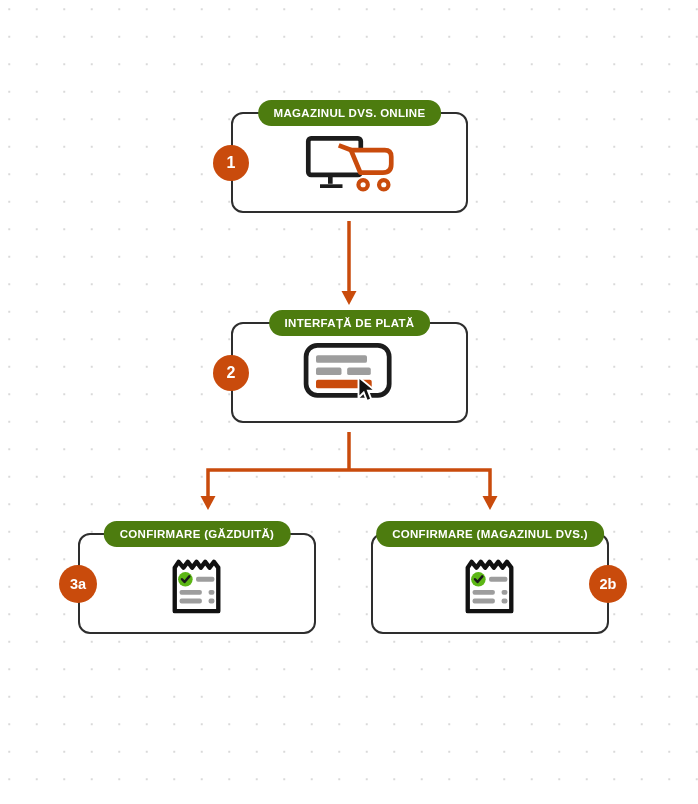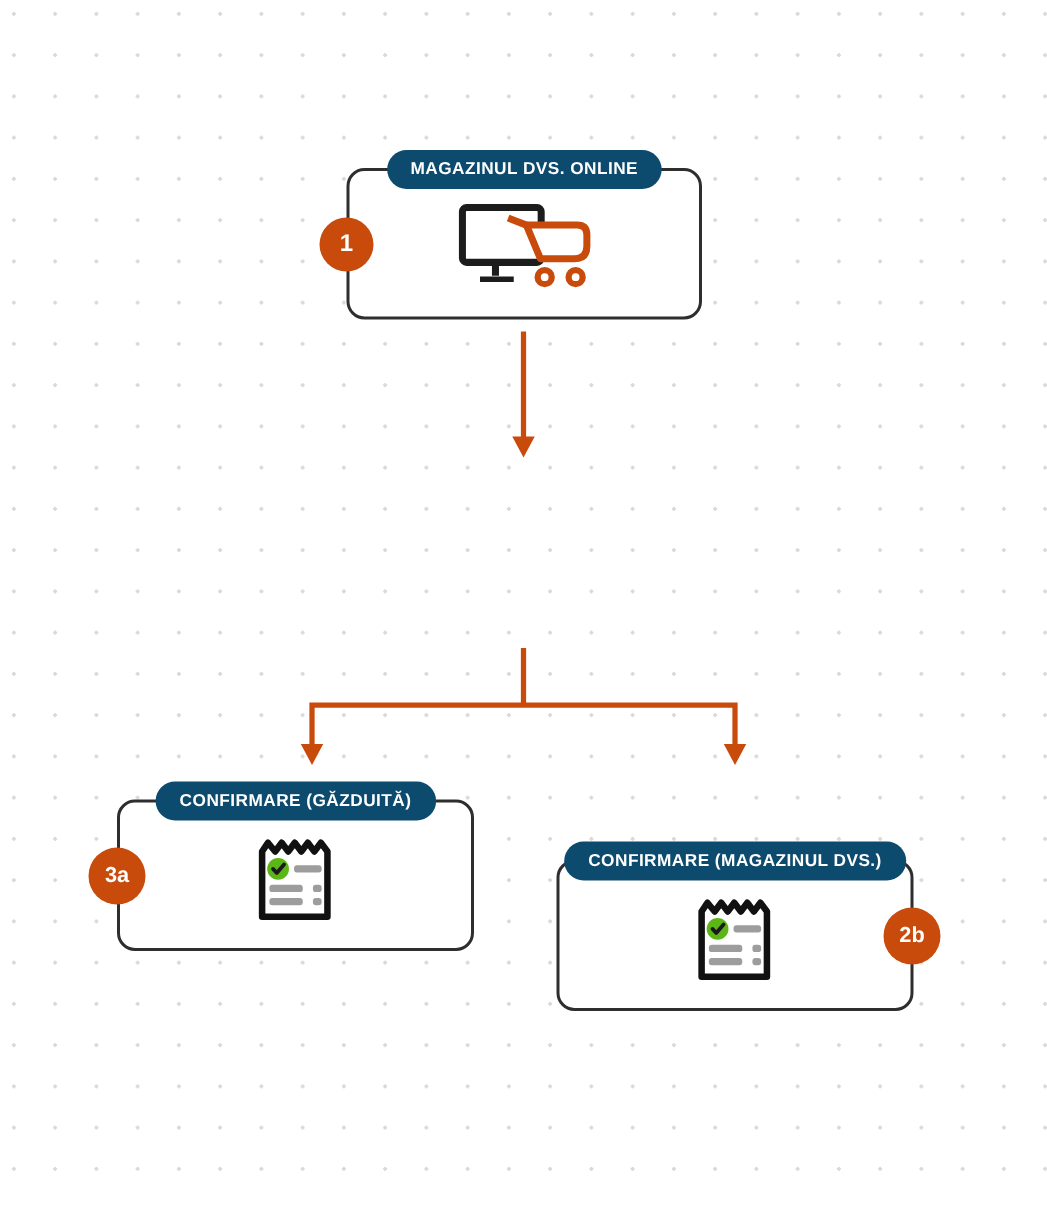"MAGAZINUL DVS. ONLINE" .pill { background: #0c4a6e -> #4d7c0f }
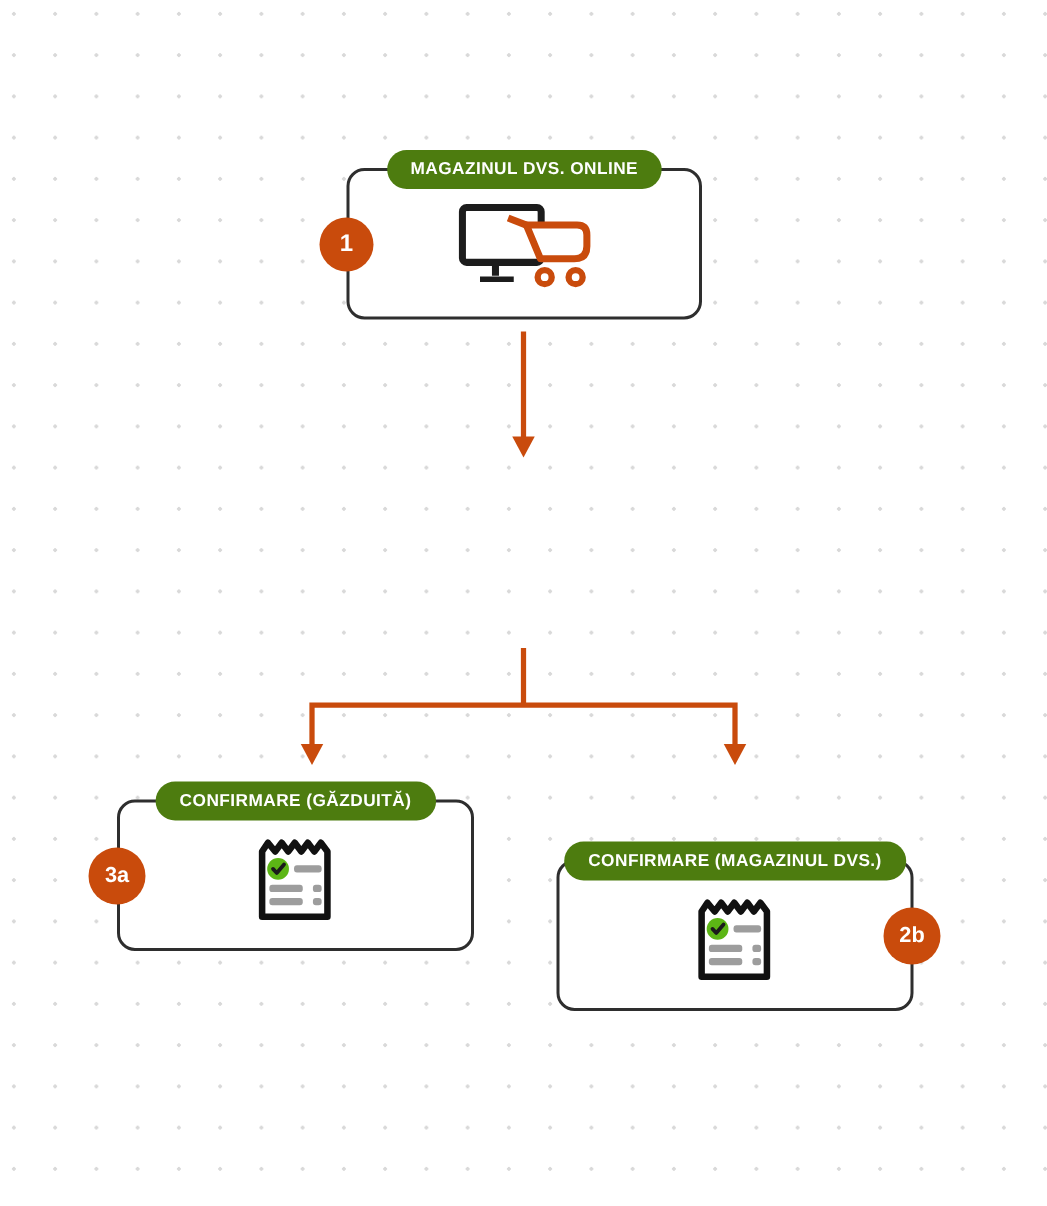"INTERFAȚĂ DE PLATĂ" div.step-box { html: none -> <div> <div>INTERFAȚĂ DE PLATĂ</div> <div>2</div> <div> <svg> <rect></rect> <rect></rect> <rect></rect> <rect></rect> <rect></rect> <path></path> </svg> </div> </div> }
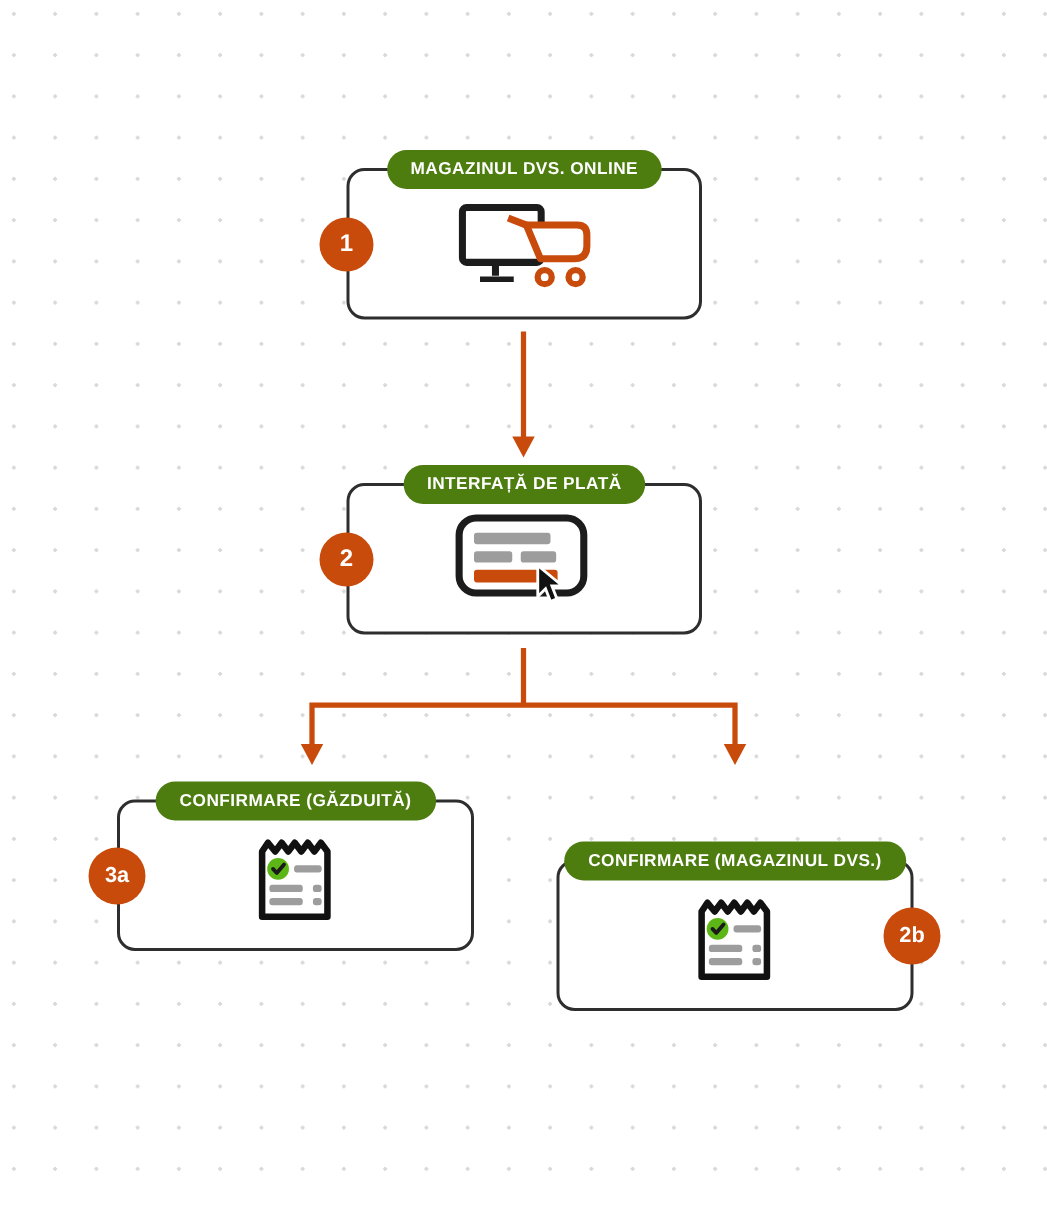"CONFIRMARE (MAGAZINUL DVS.)" #box-3b { margin-top: 40px -> none }
